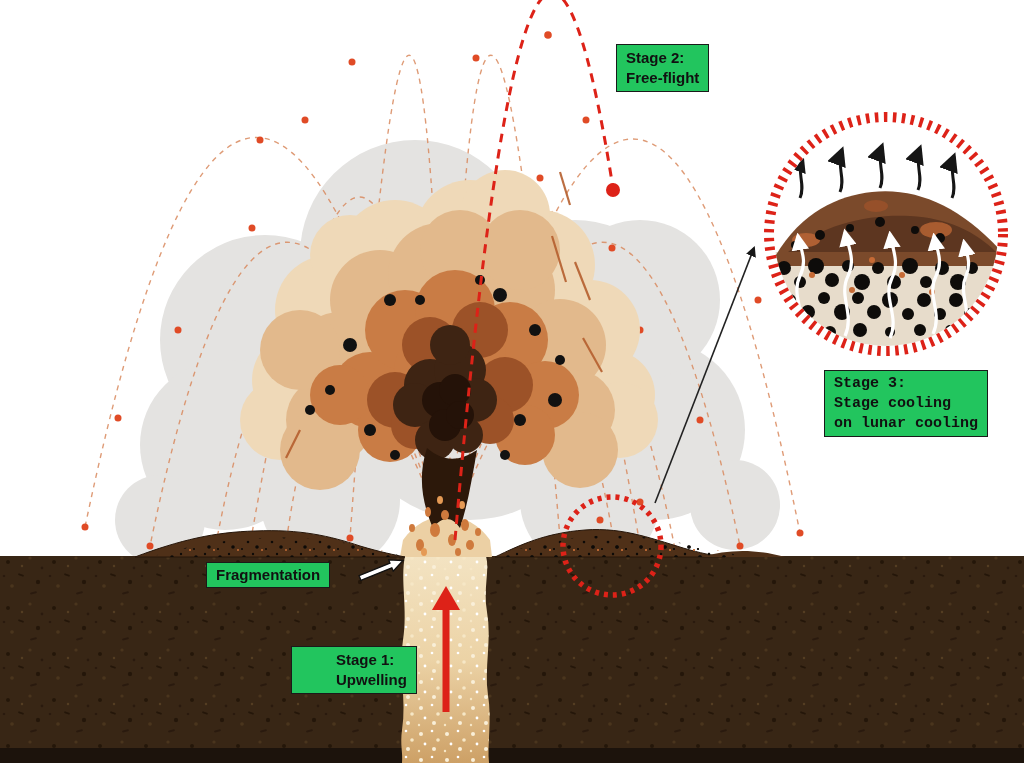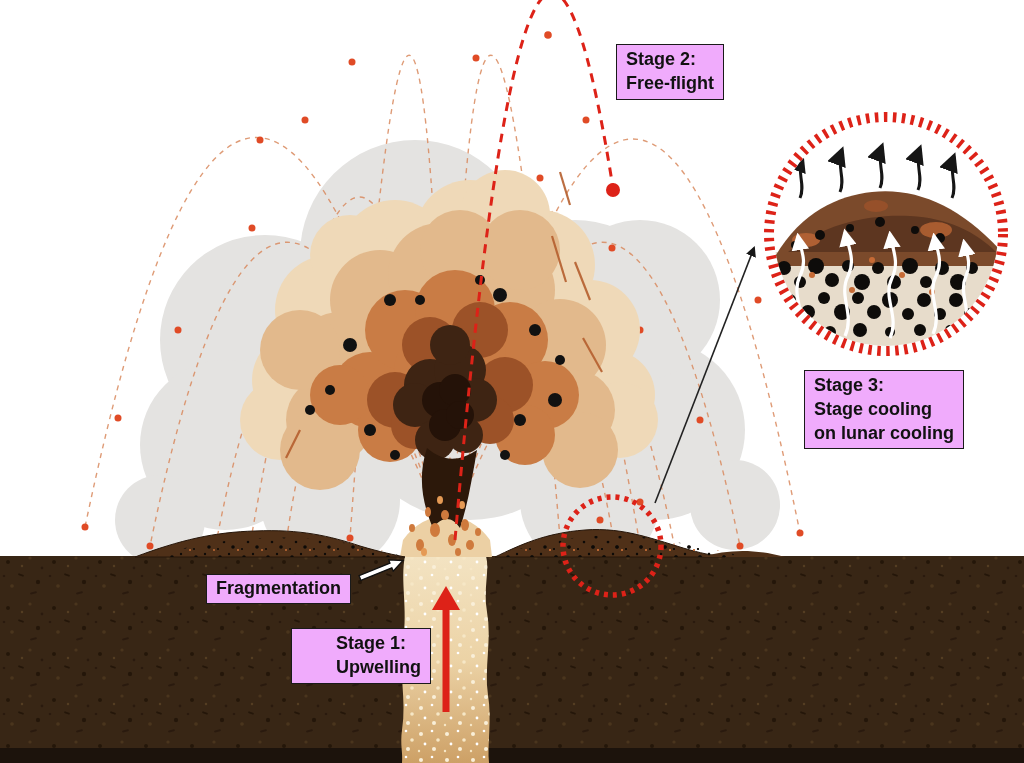"Stage 2:" .lbl { background: #f0abfc -> #22c55e; font-size: 18px -> 15px }
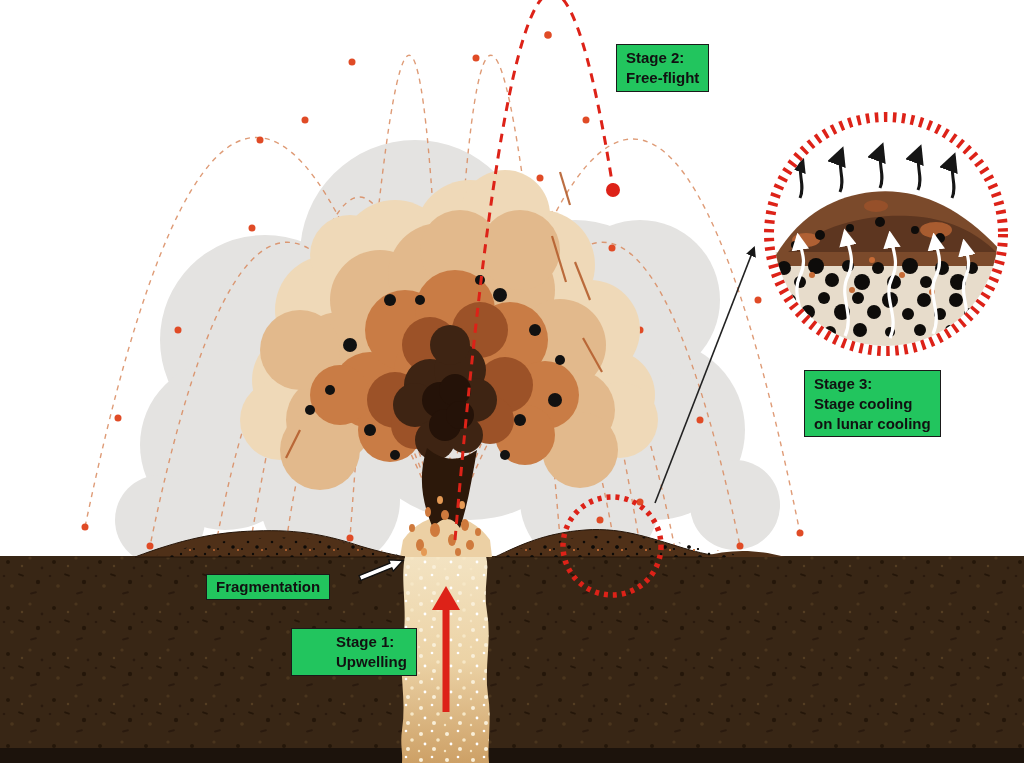"Stage 3:" div.lbl { font-family: none -> Liberation Mono, monospace; left: 804px -> 824px }
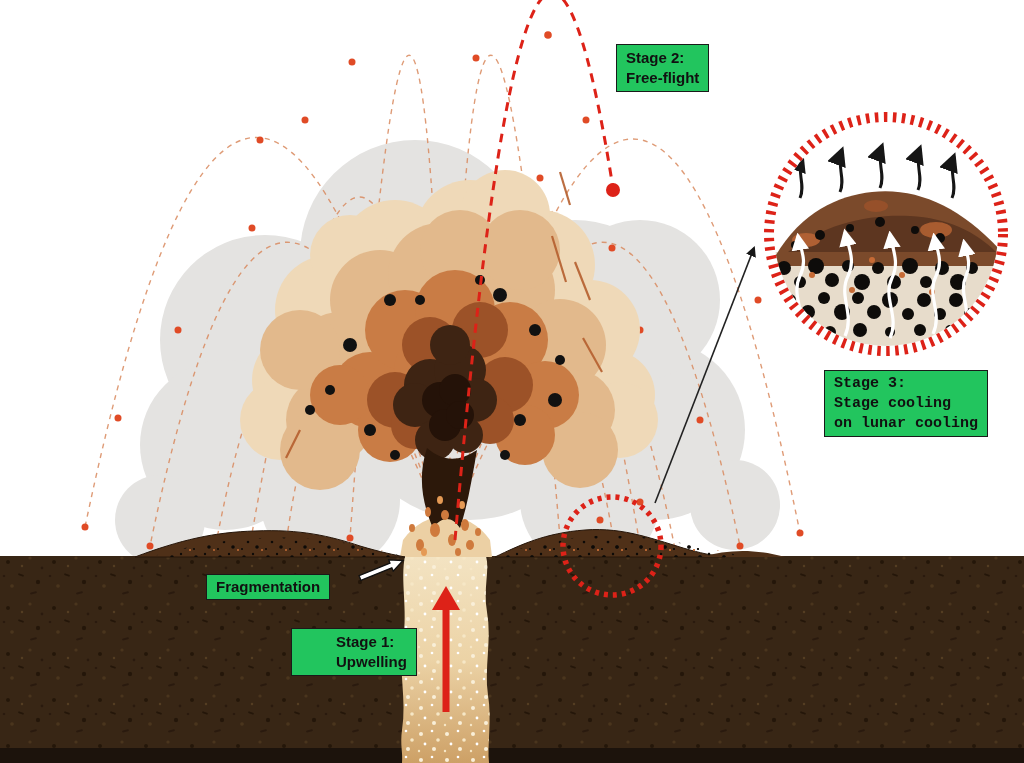"Fragmentation" div.lbl { margin-top: 12px -> none }
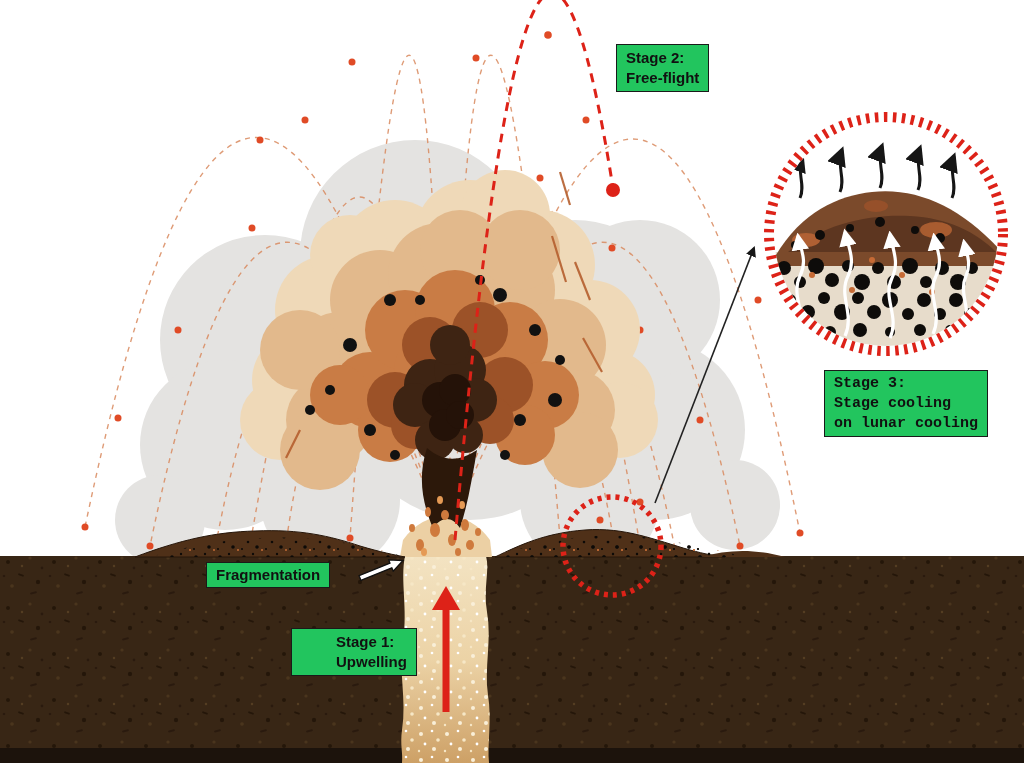"Stage 1:" div.lbl { top: 628px -> 646px }
